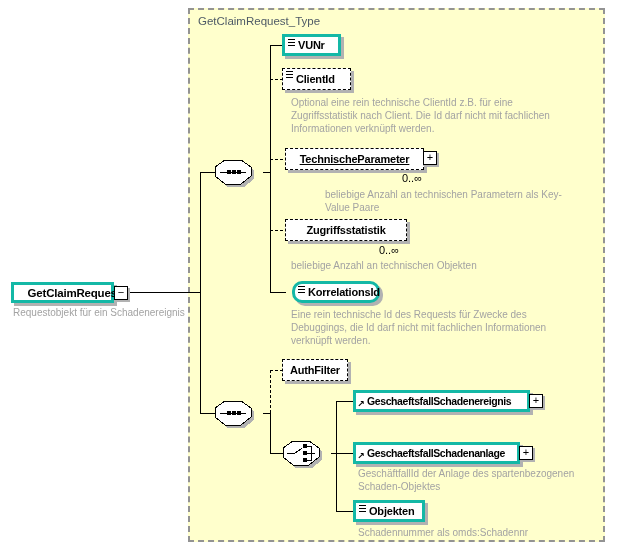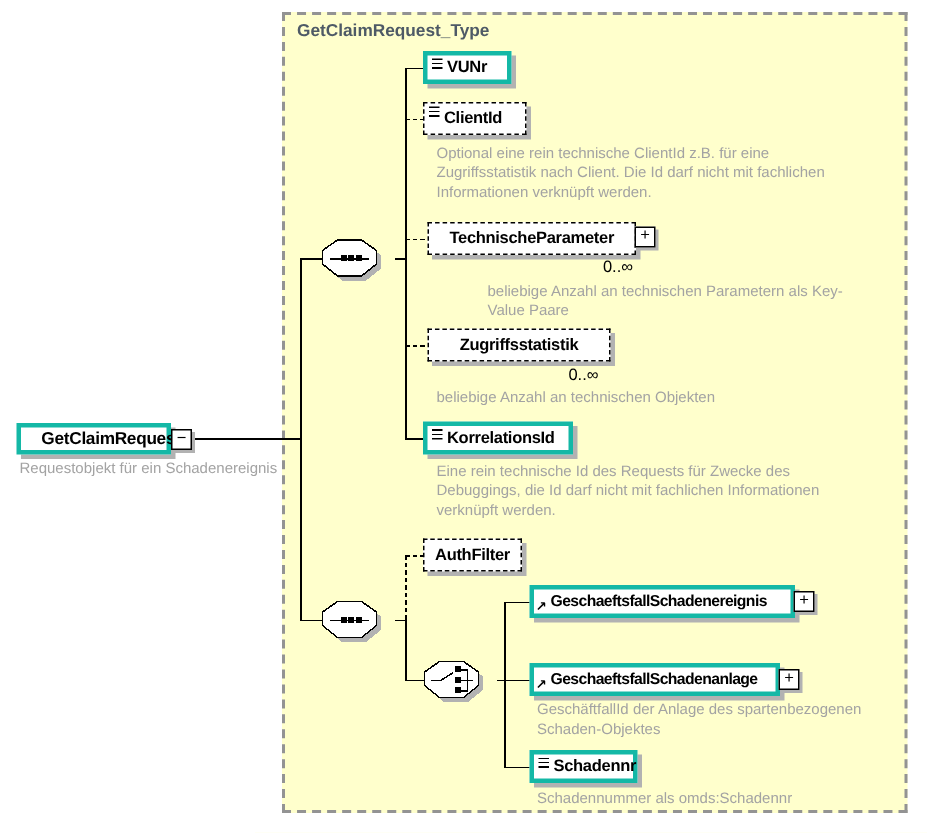"GetClaimRequest_Type" .type-label { font-weight: bold -> normal }
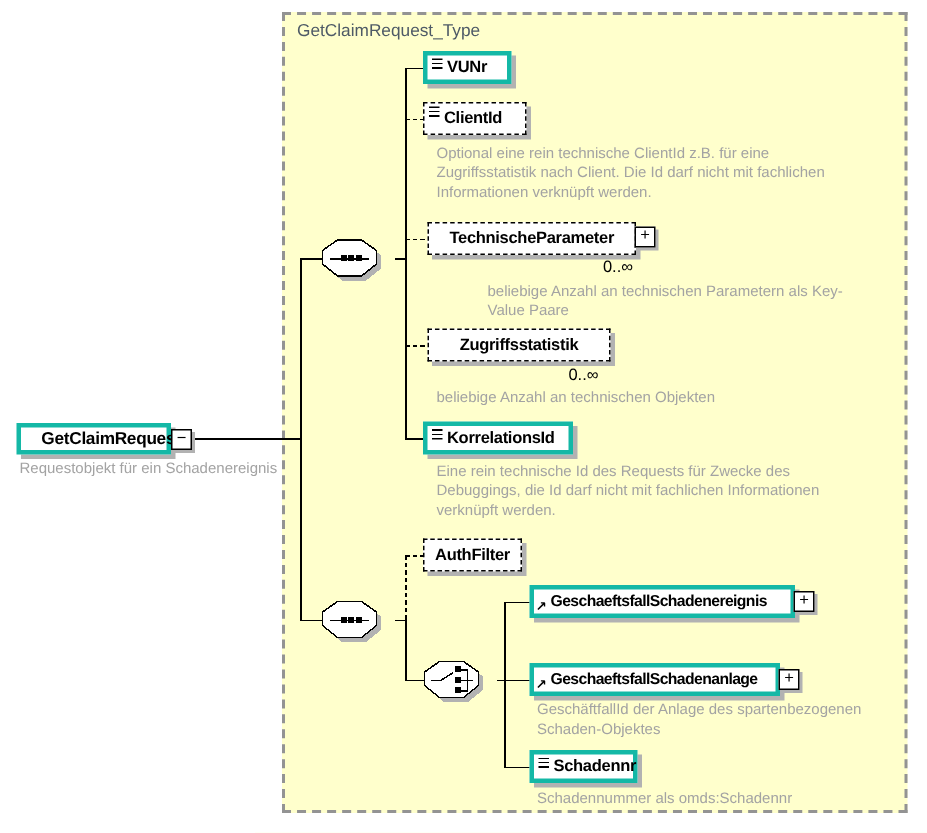"TechnischeParameter" div.ebox { text-decoration: none -> underline }
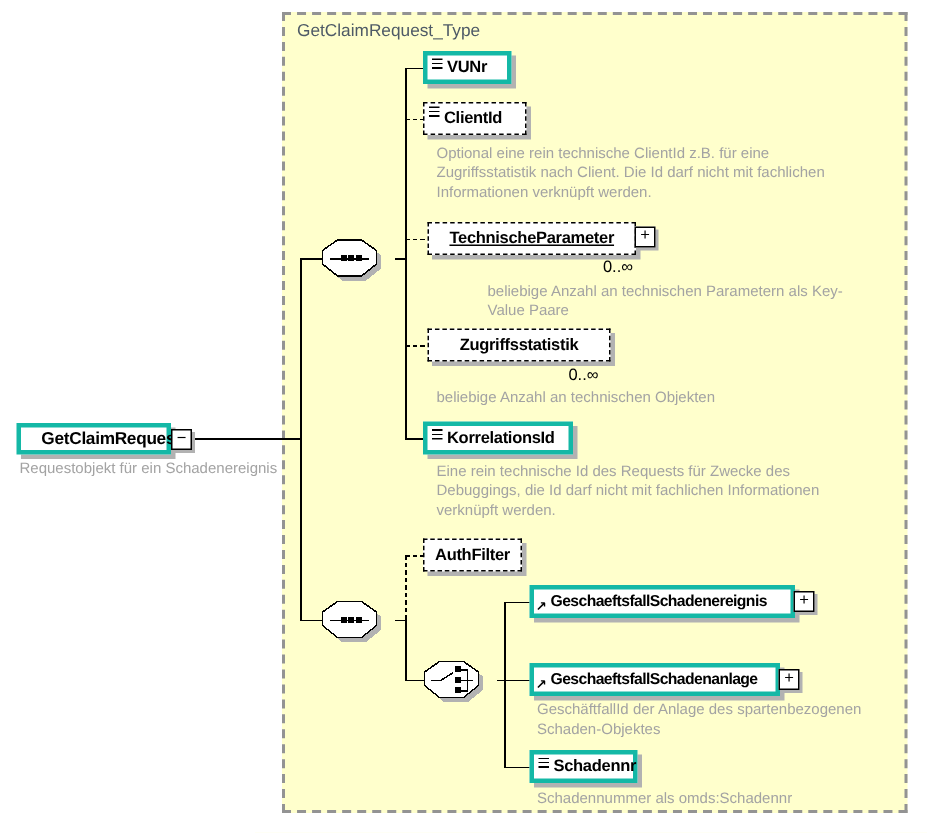"KorrelationsId" div.ebox { border-radius: none -> 10px; left: 282px -> 292px; width: 100px -> 88px }
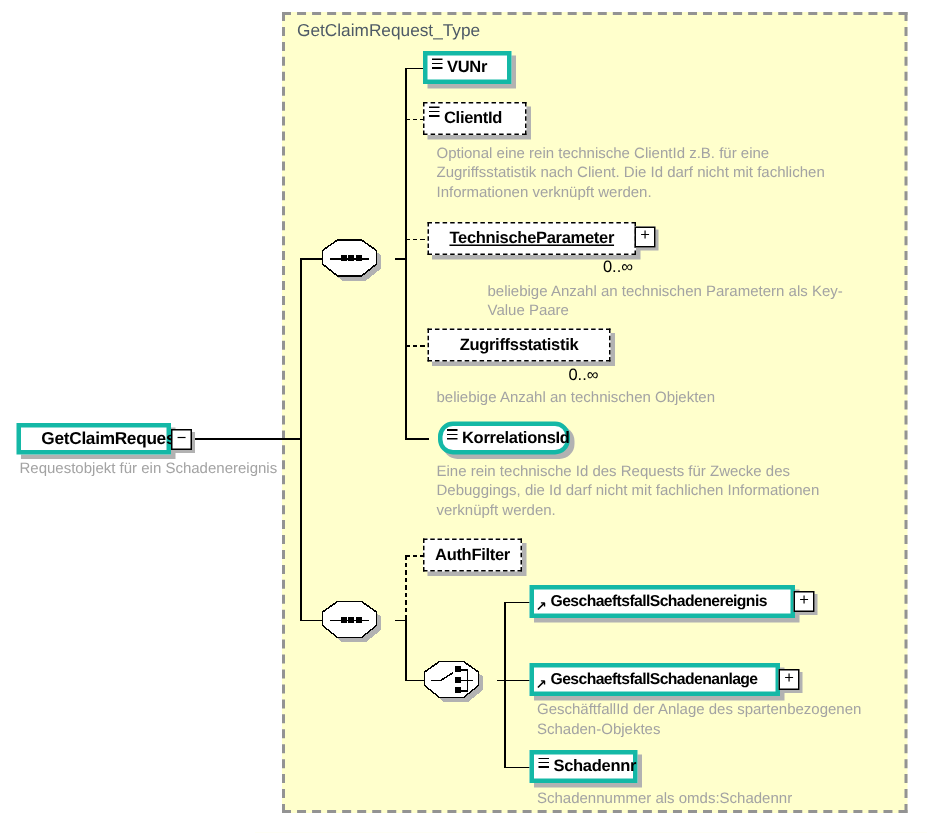"Schadennr" span { text: Schadennr -> Objekten }
